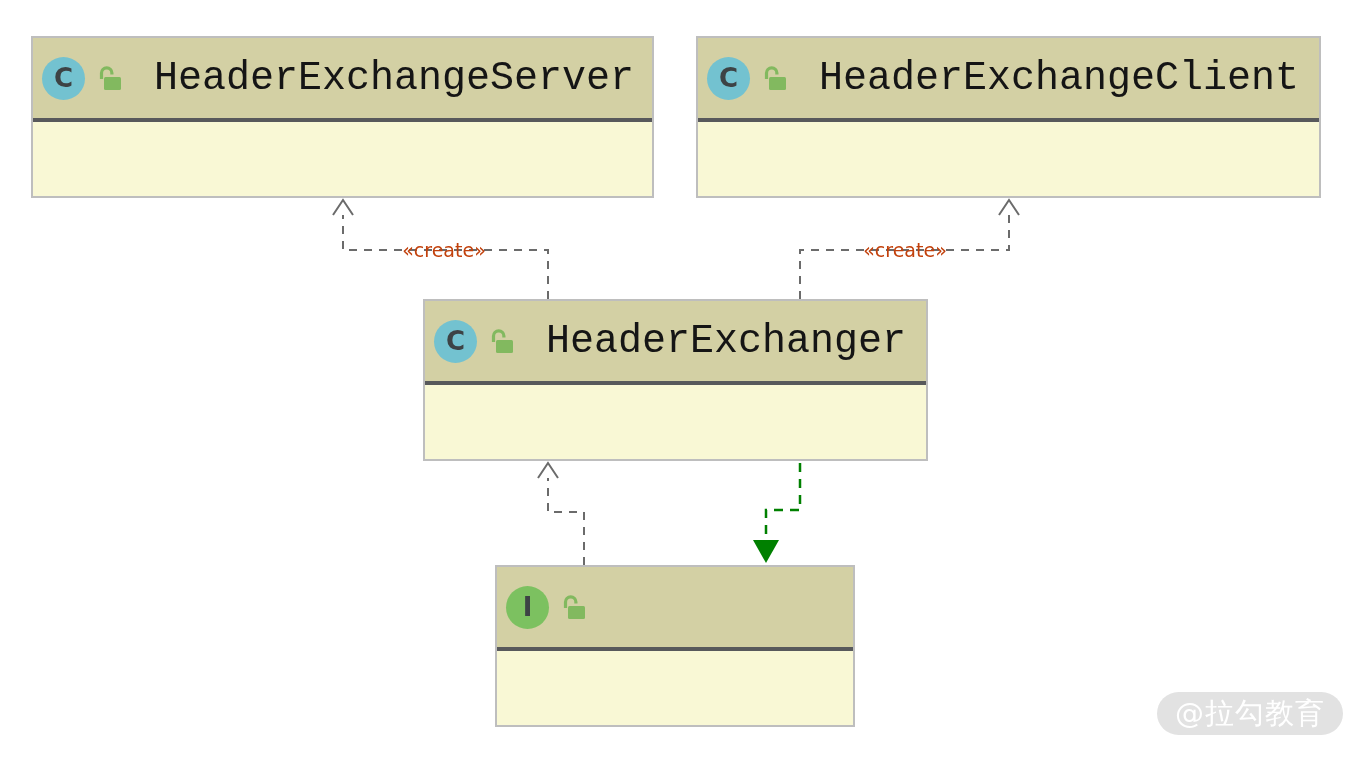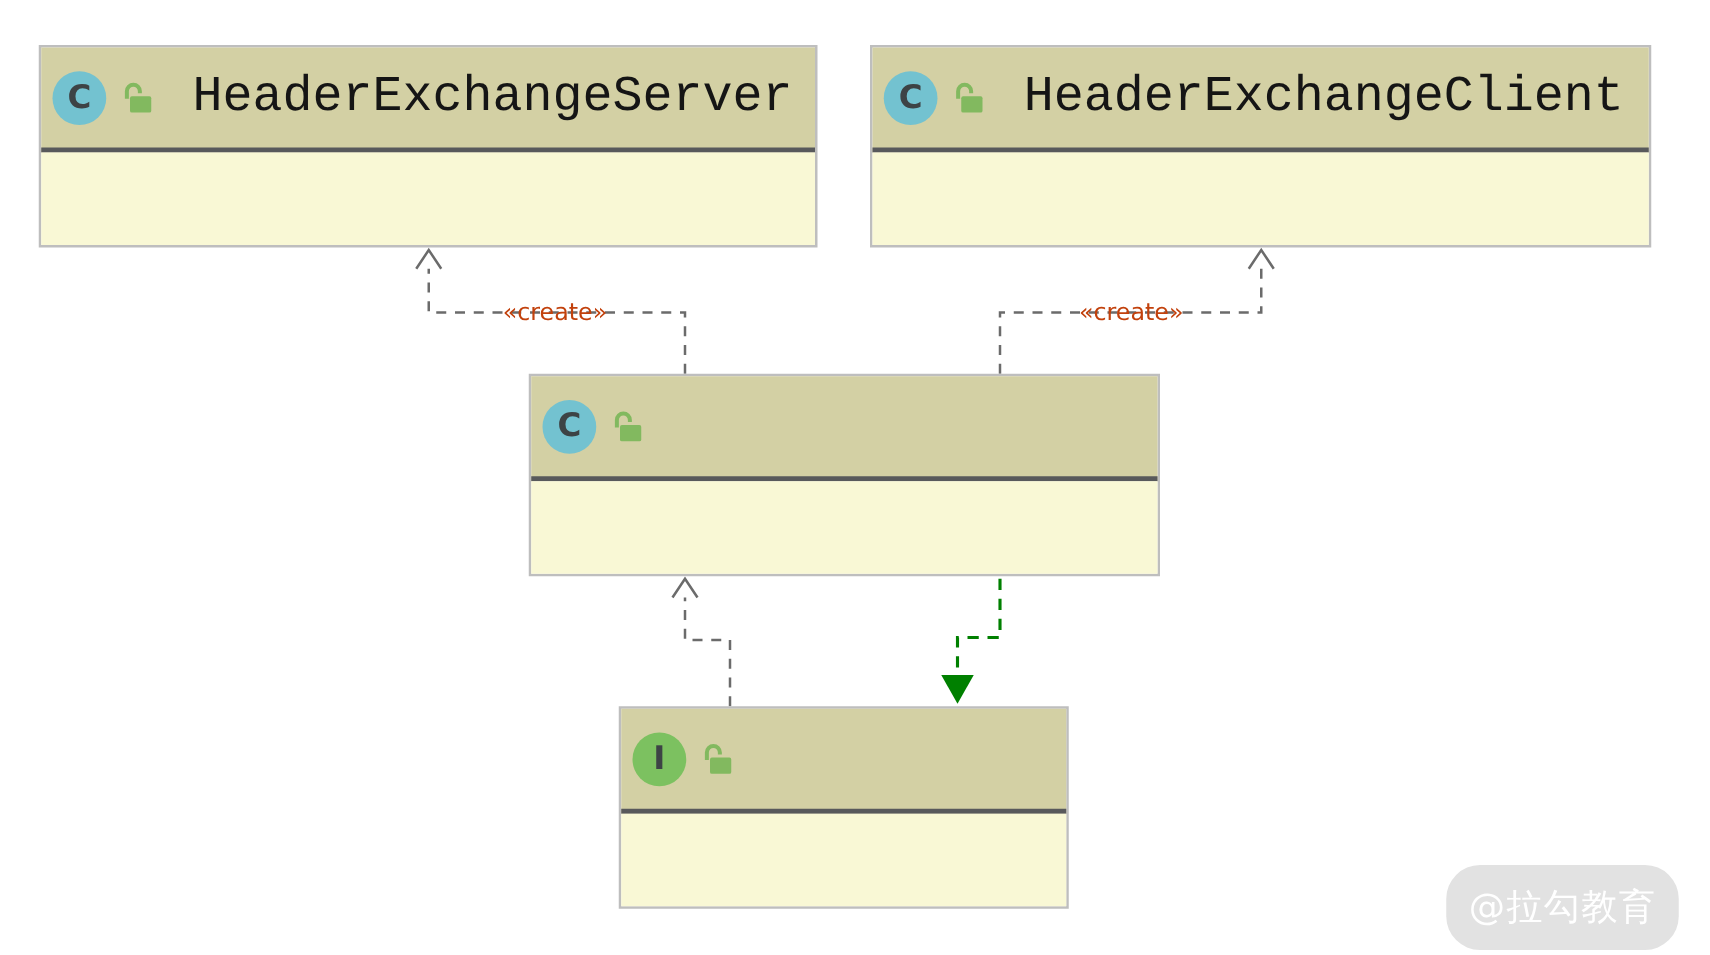"HeaderExchanger" span.uml-name { html: none -> <span>HeaderExchanger</span> }
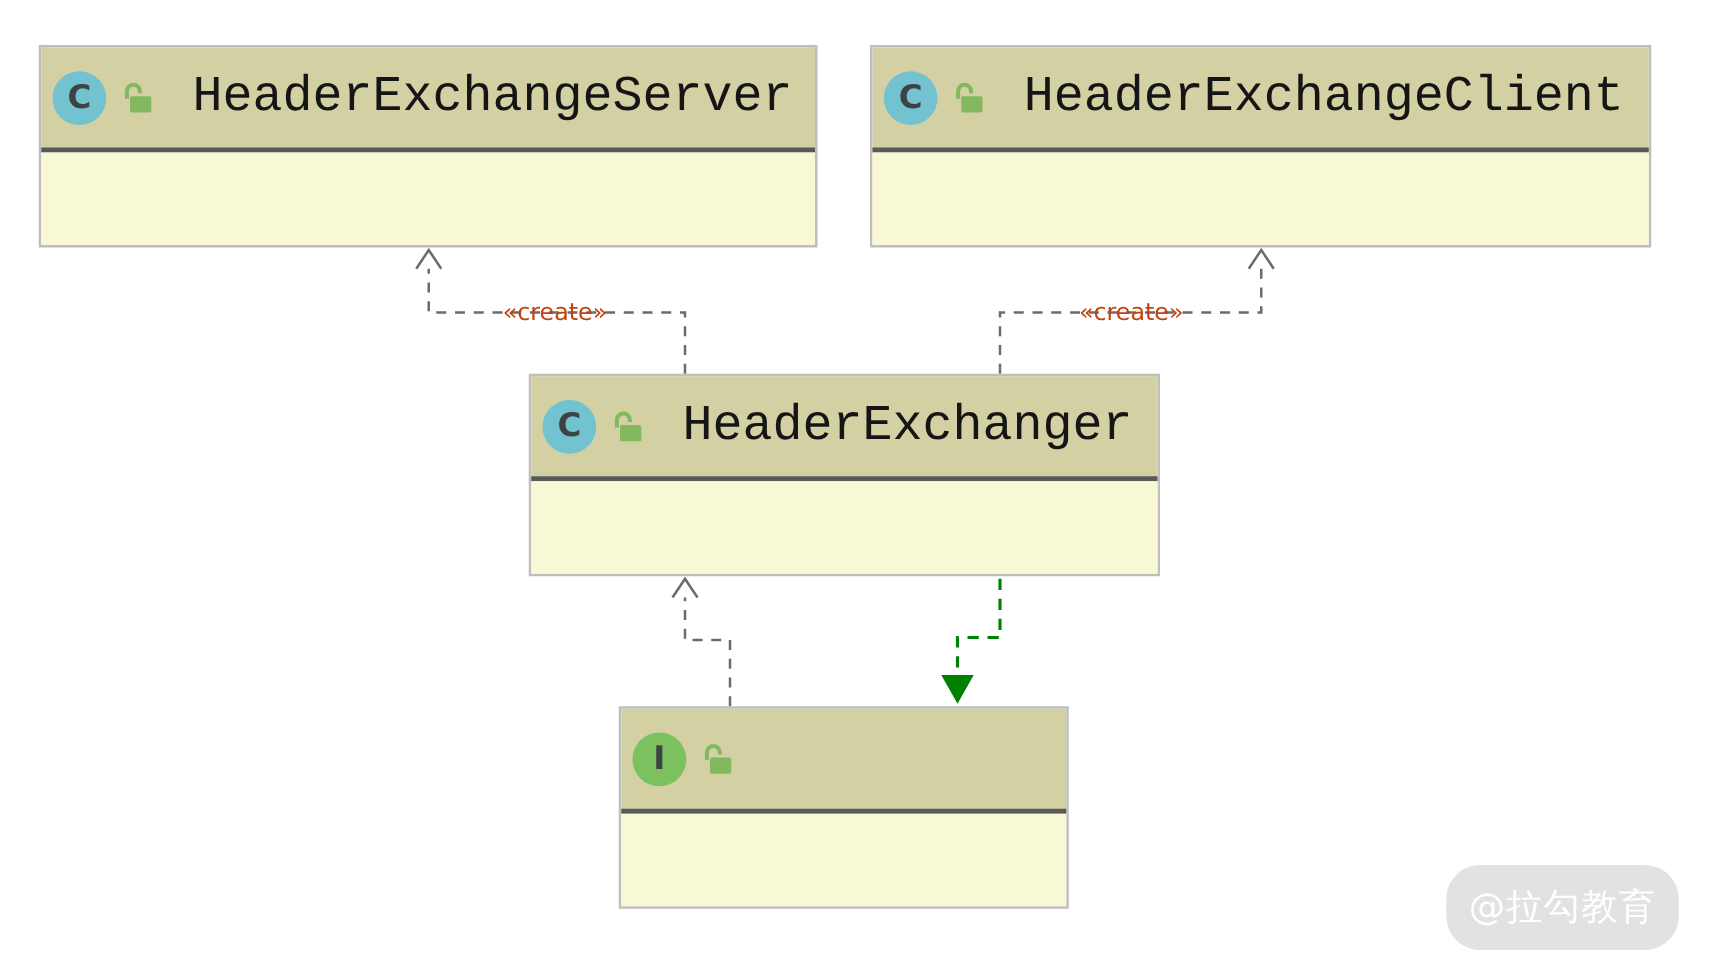"@拉勾教育" .watermark { height: 68px -> 43px }
